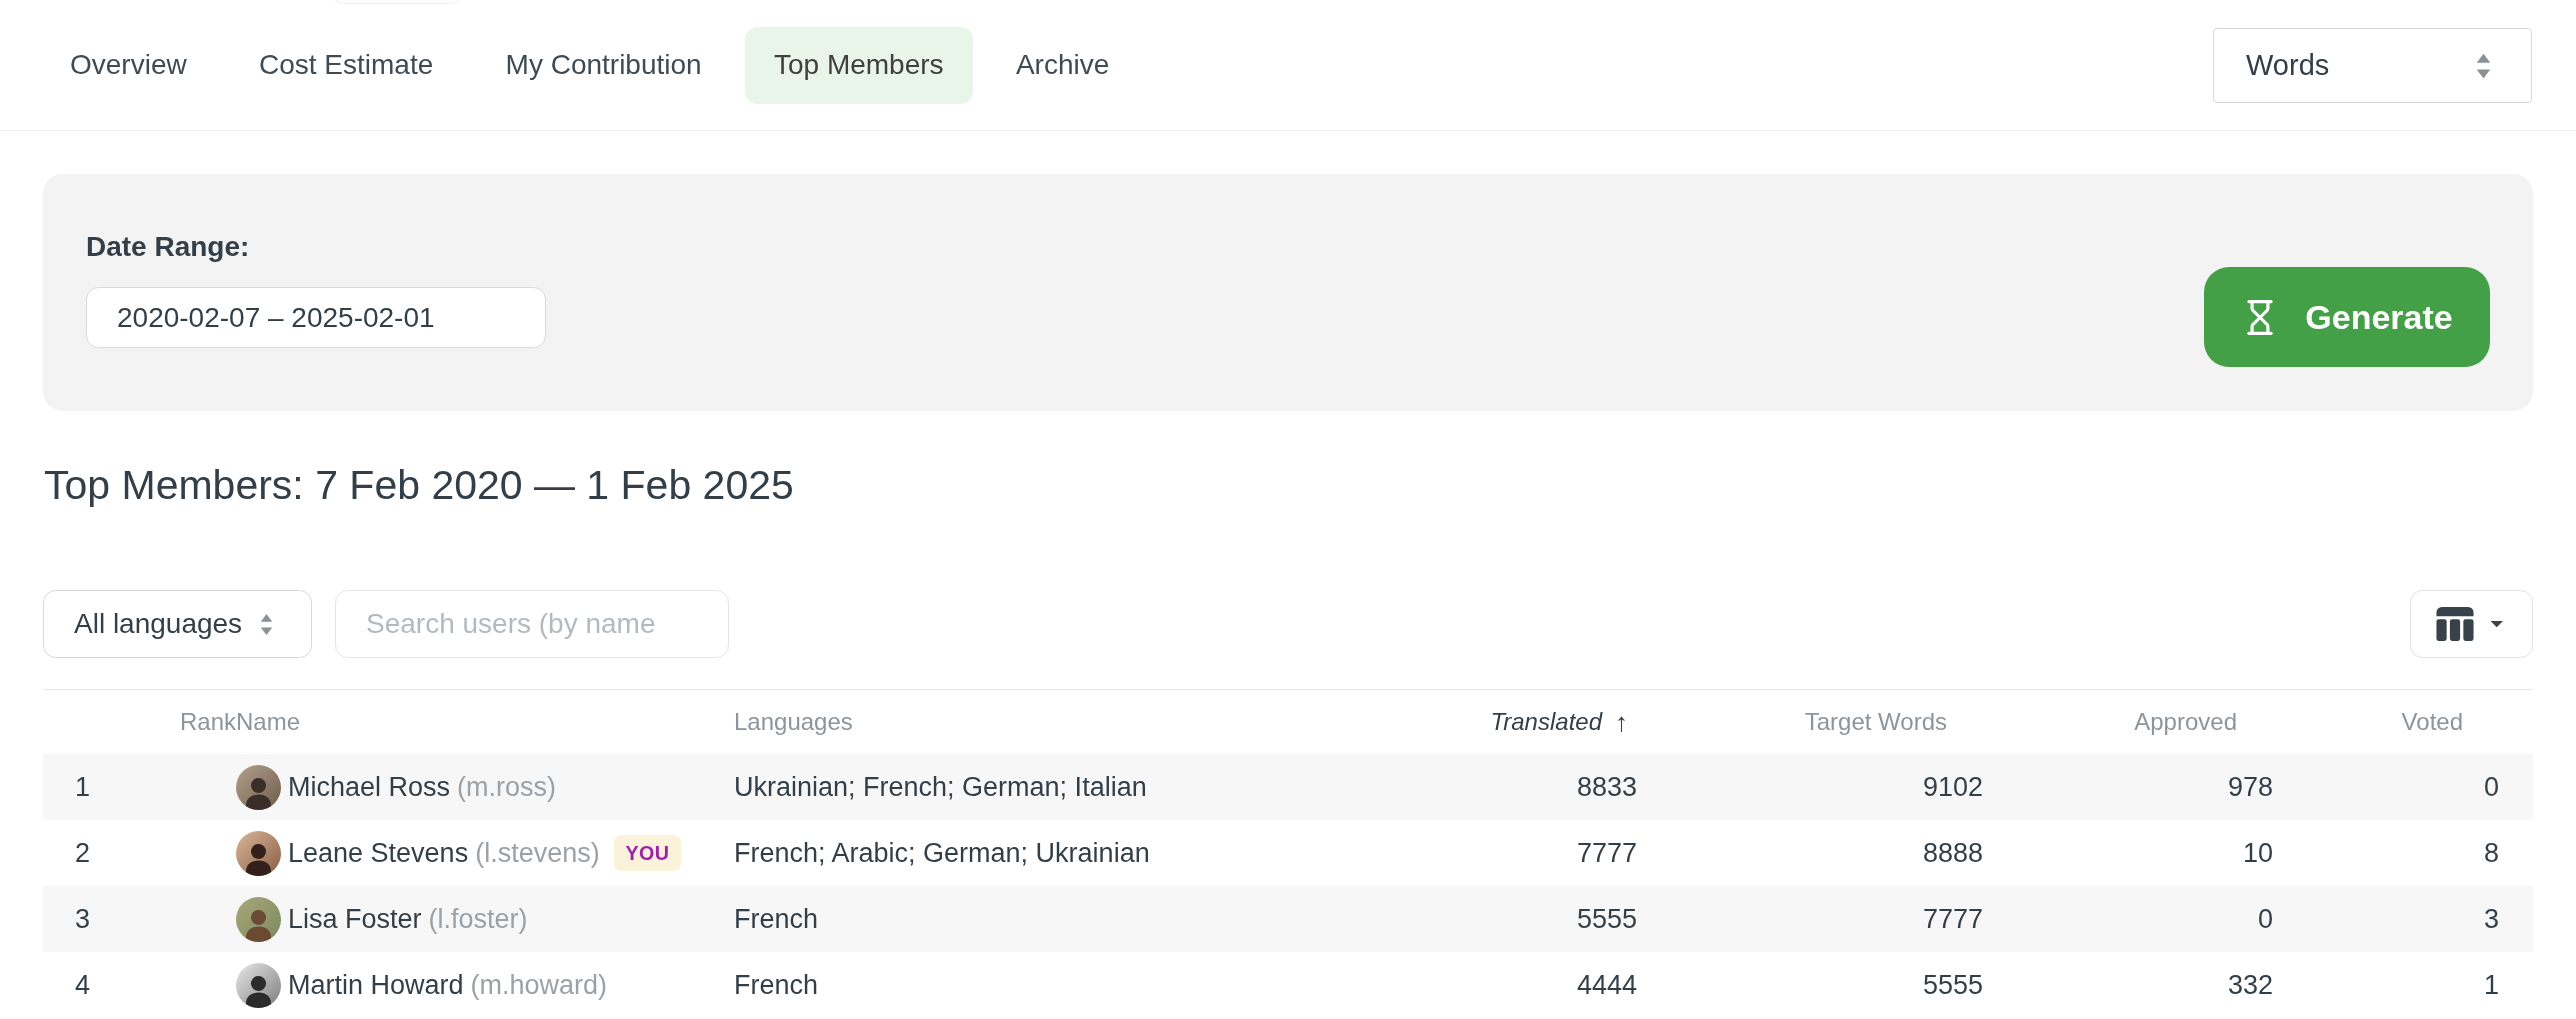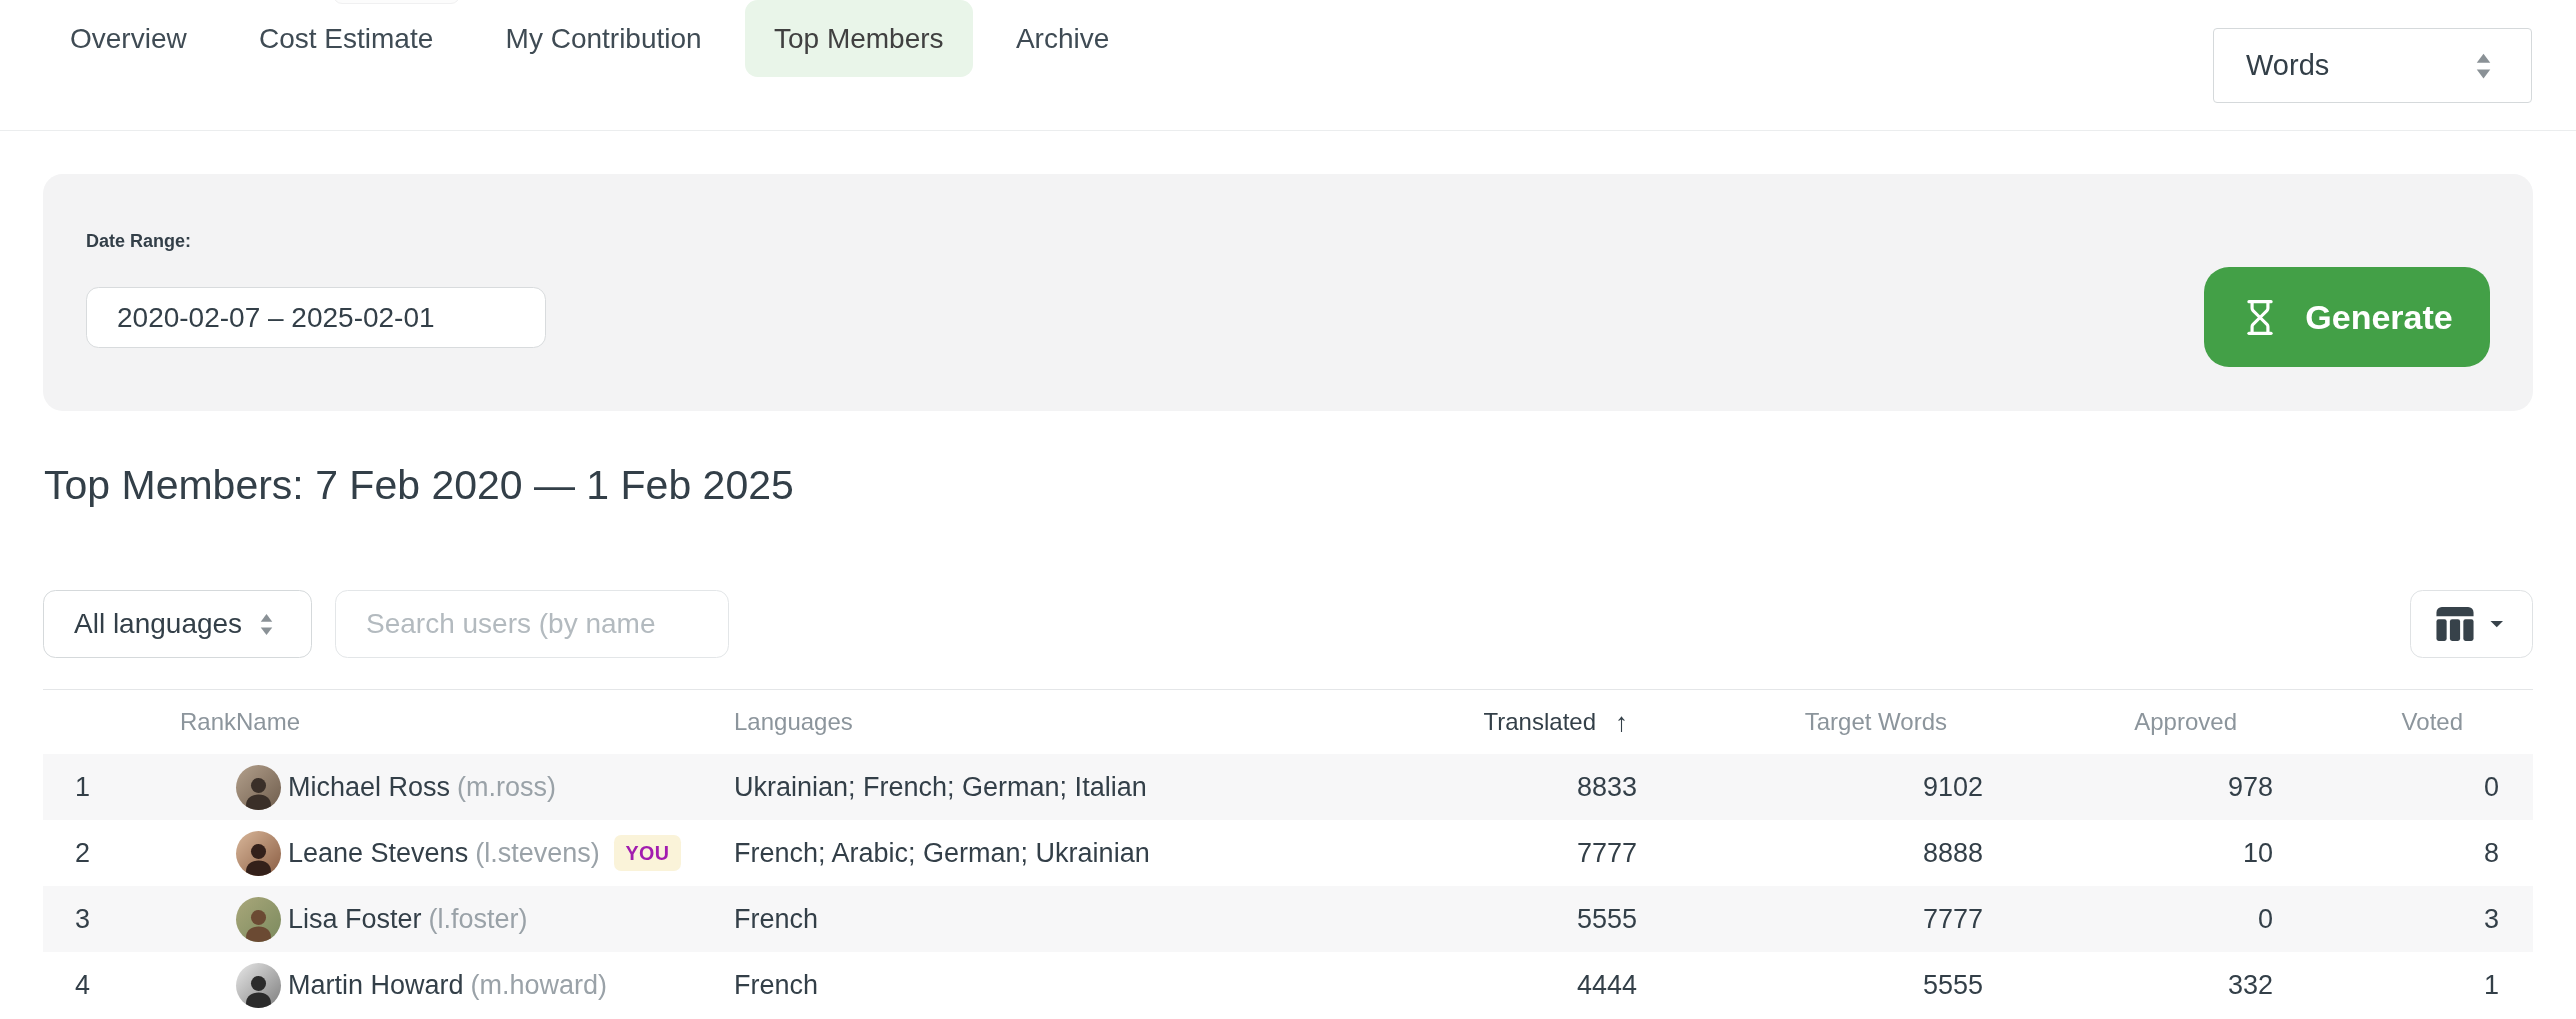"Overview" .tabbar { align-items: flex-start -> center }
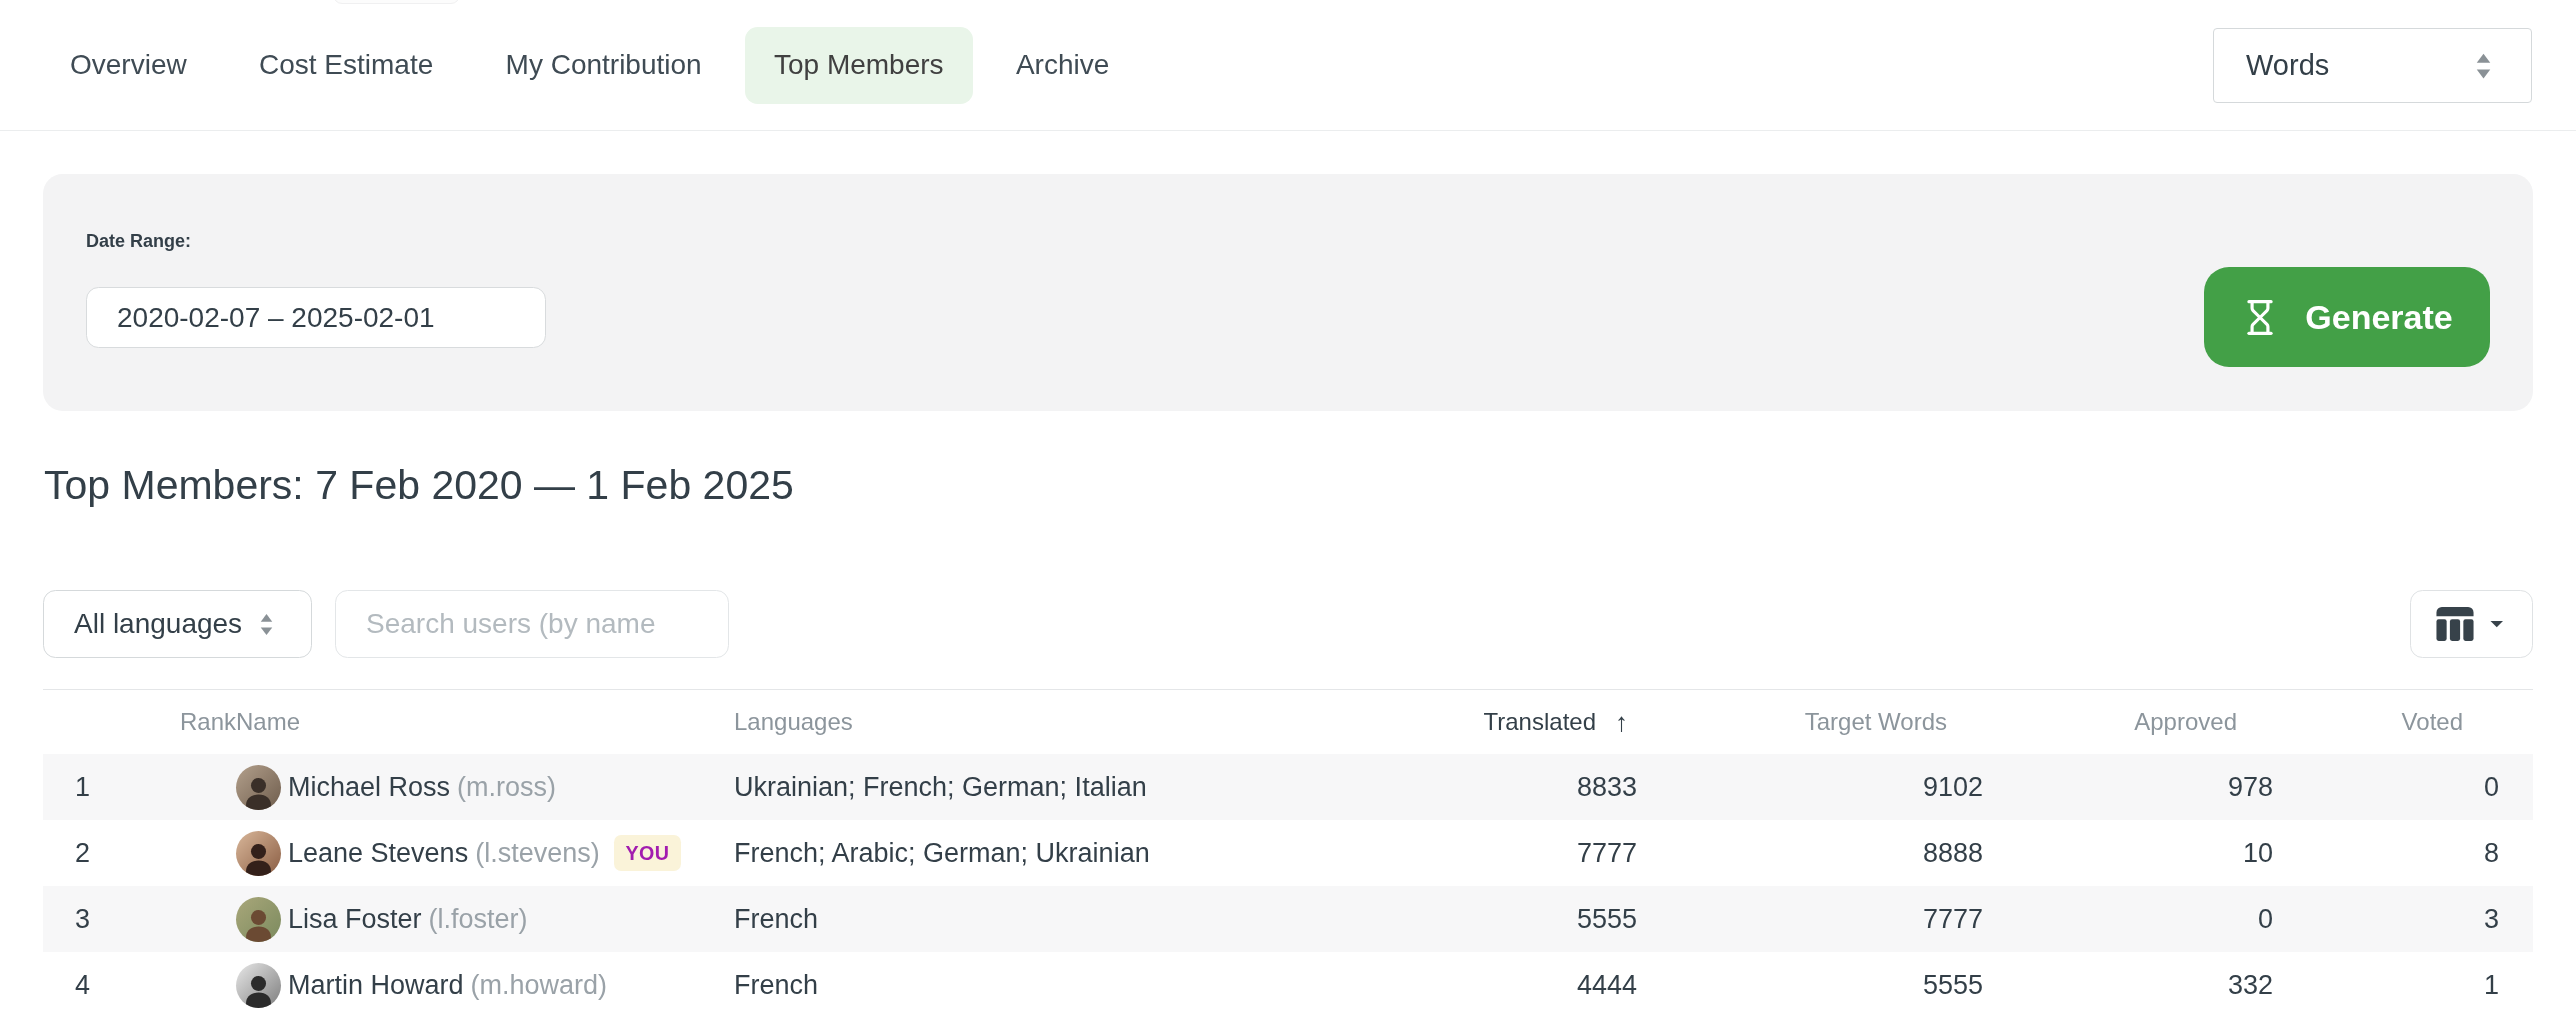"Date Range:" .date-label { font-size: 18px -> 28px }
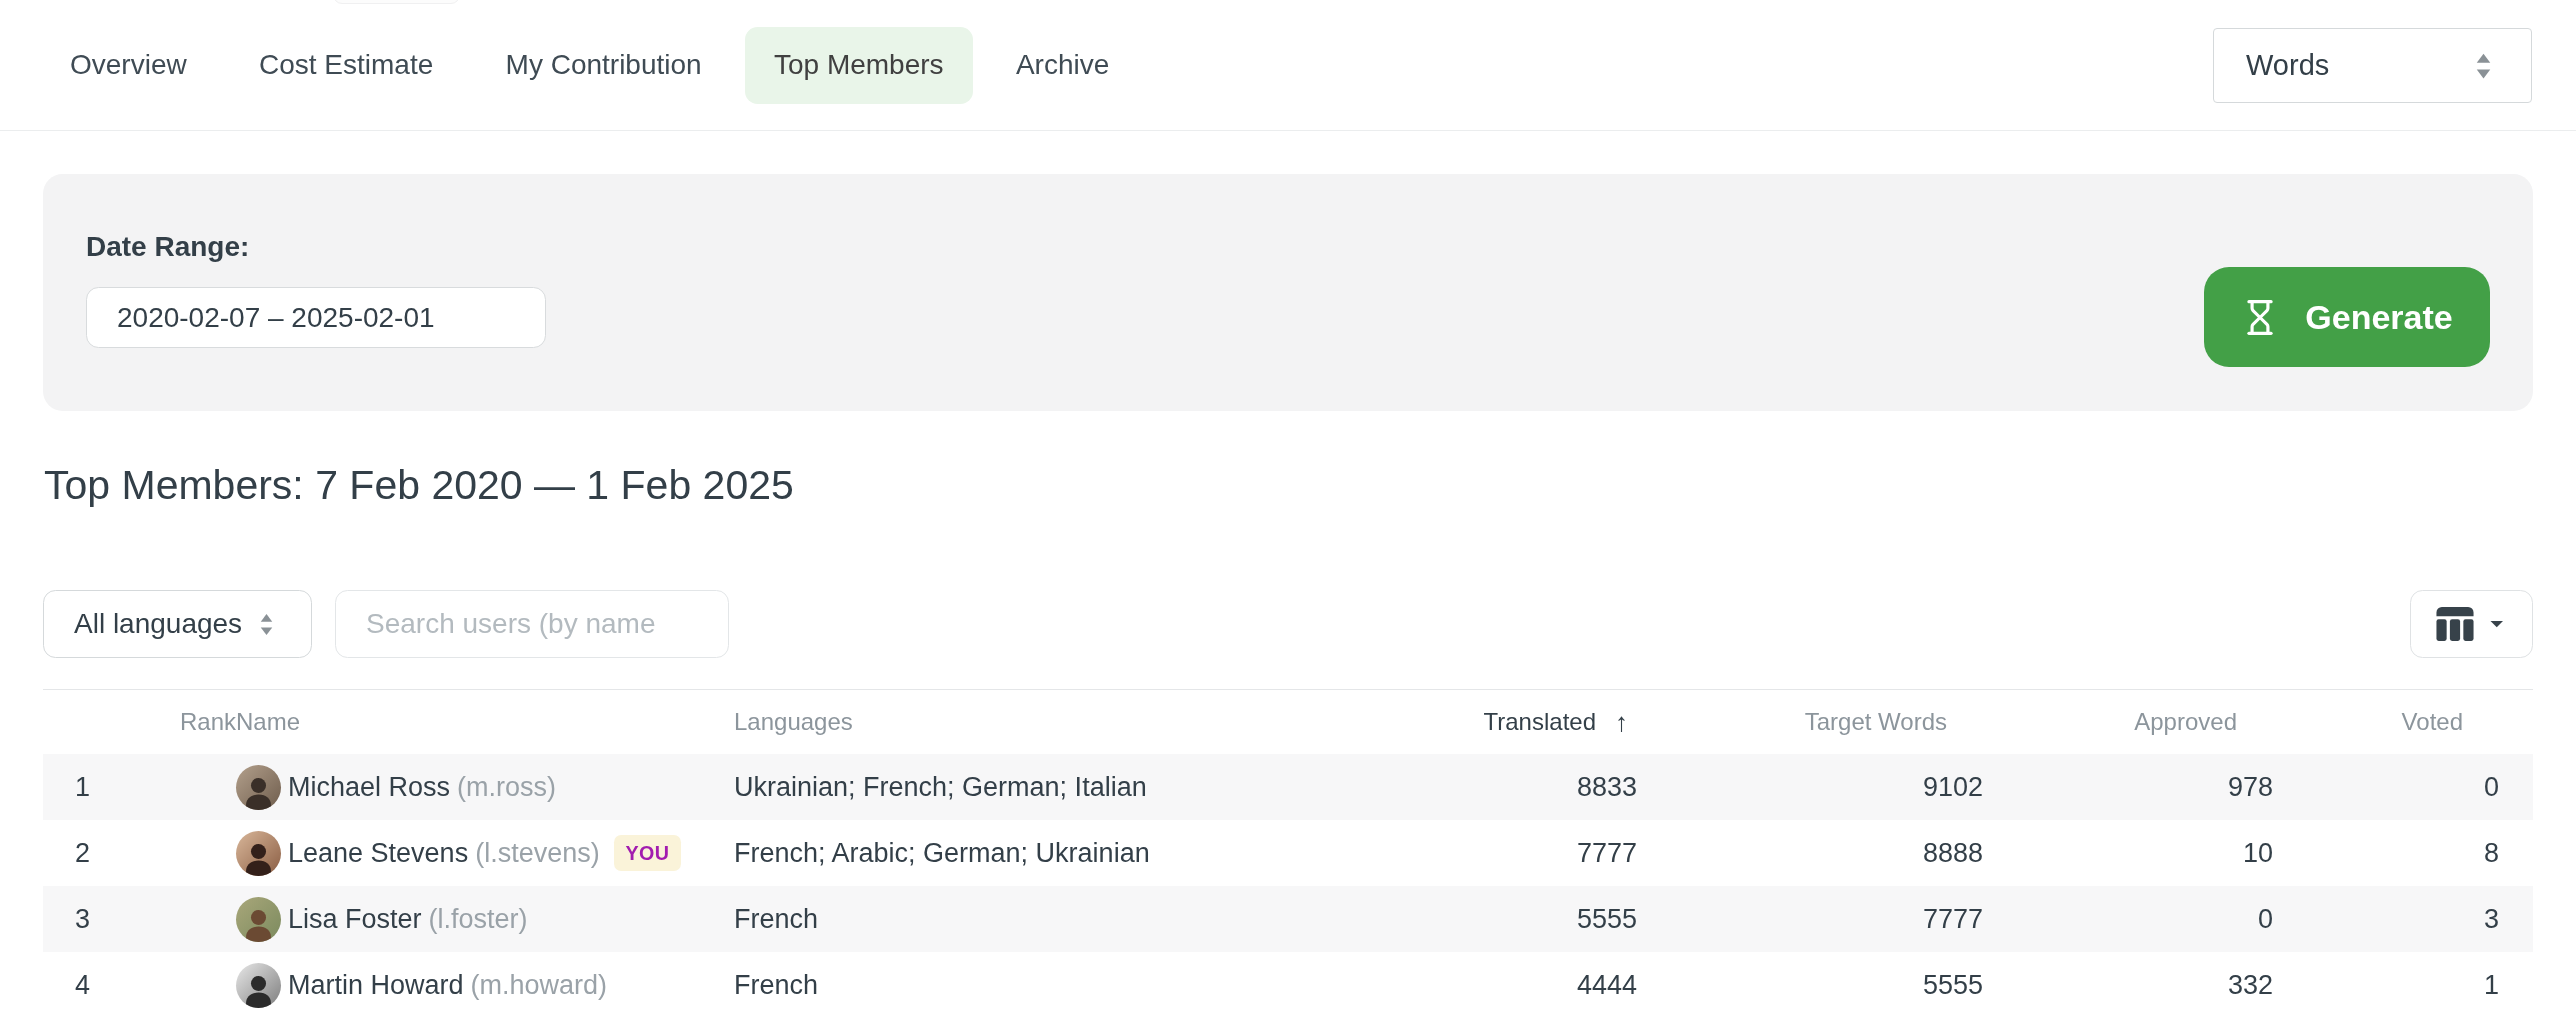"Translated" .th-sorted { font-style: none -> italic; gap: 19px -> 13px }
